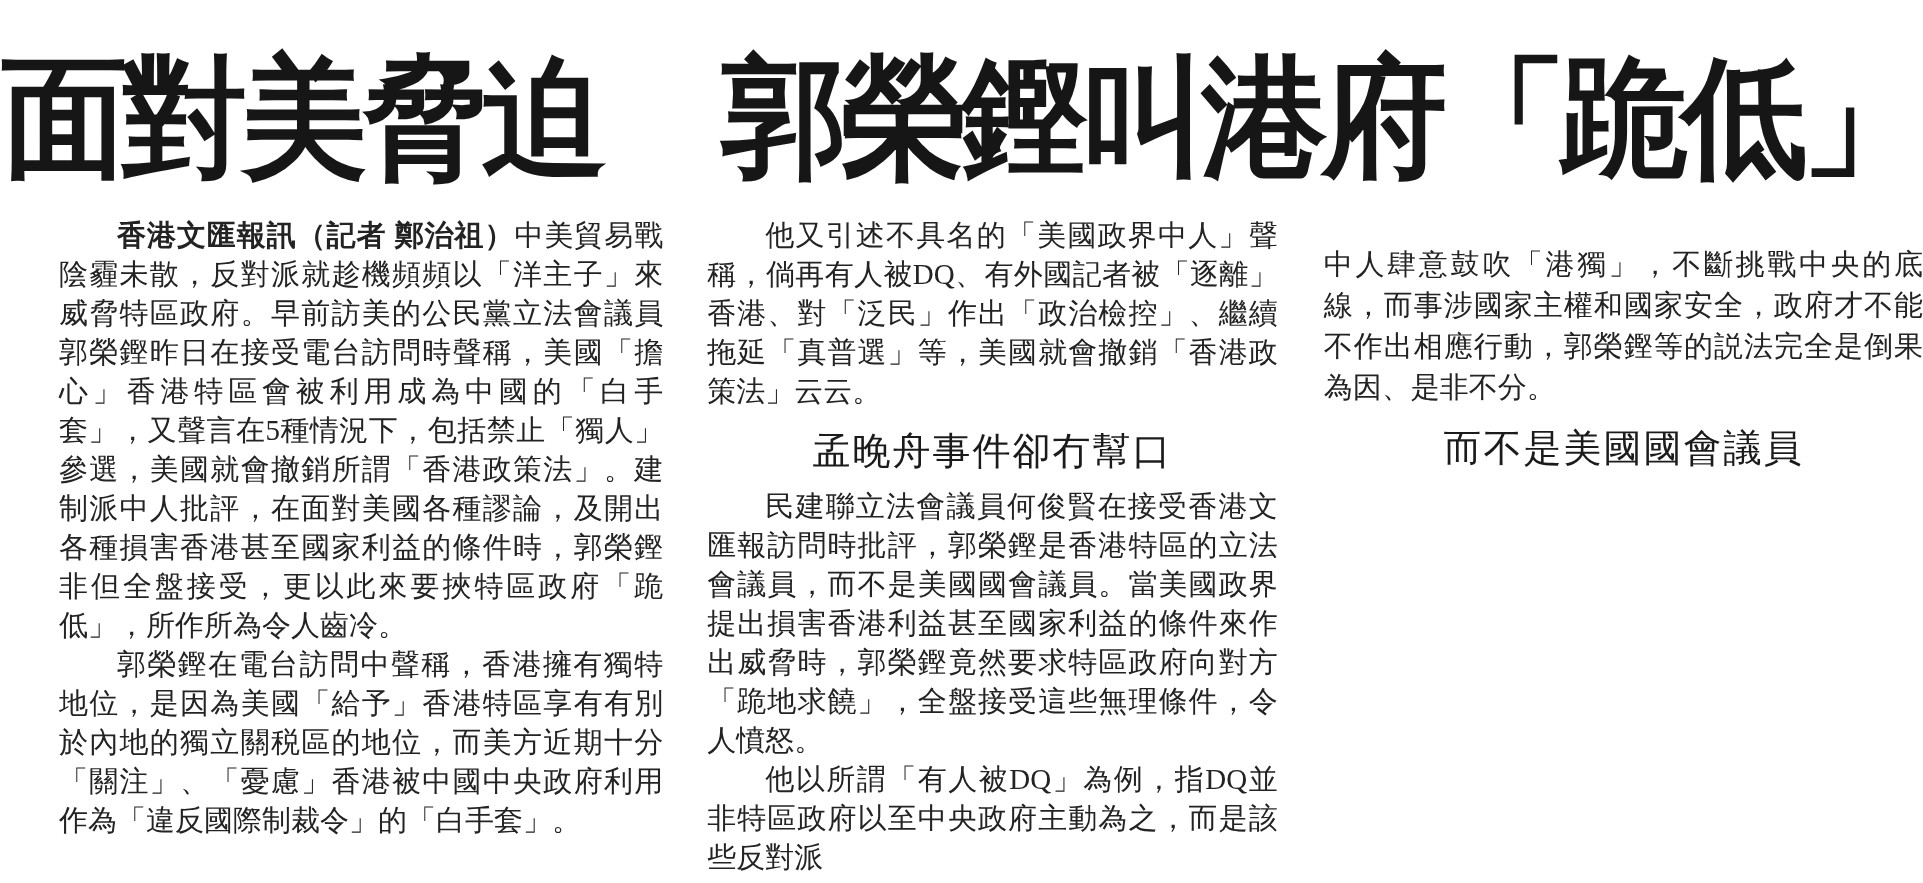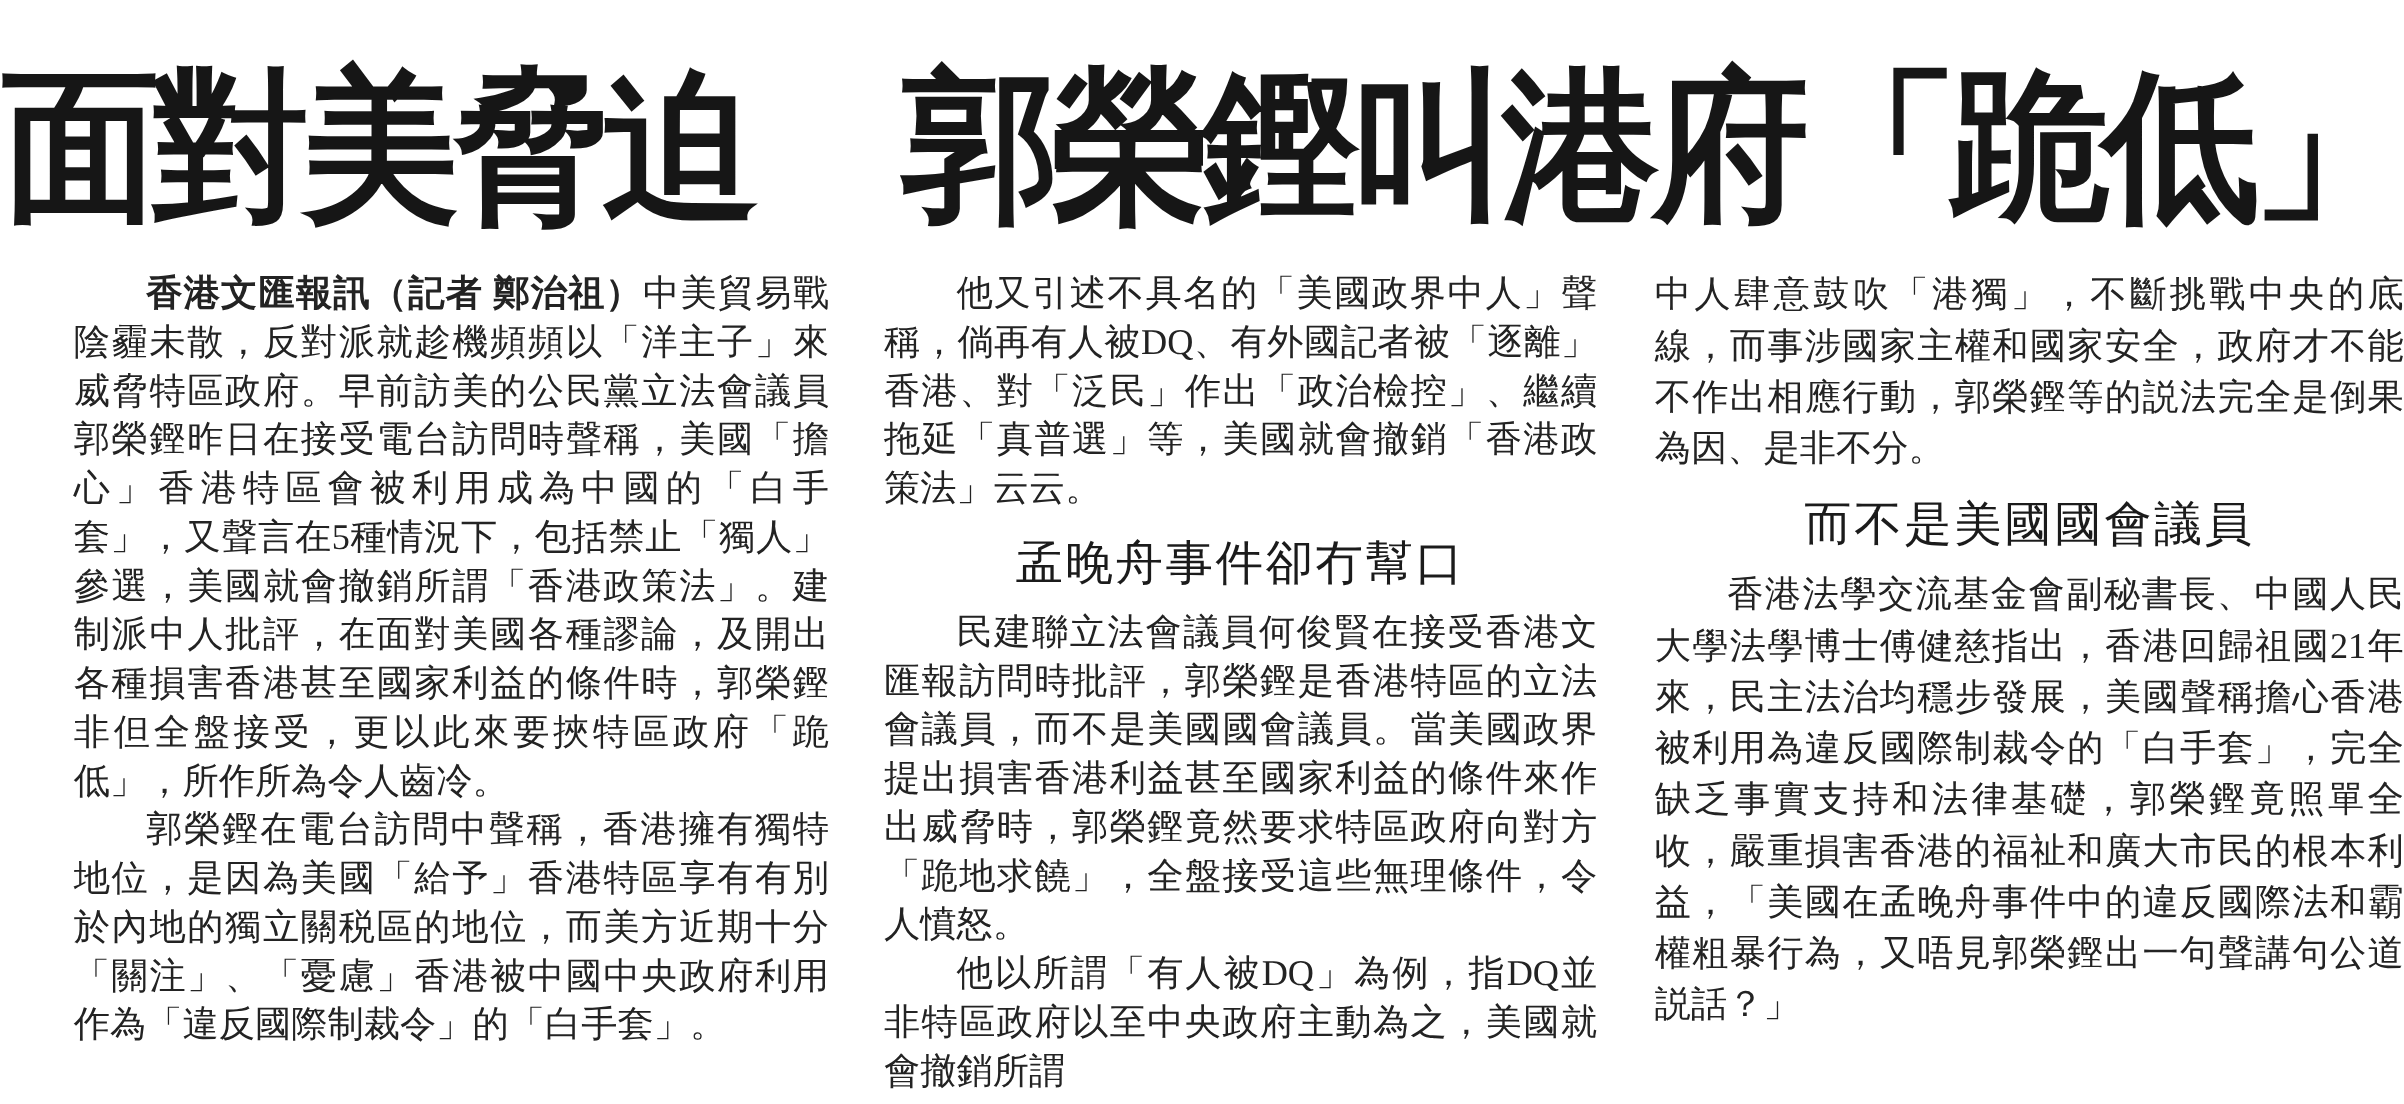"中人肆意鼓吹「港獨」，不斷挑戰中央的底線，而事涉國家主權和國家安全，政府才不能不" .col-3 { margin-top: none -> 28px }
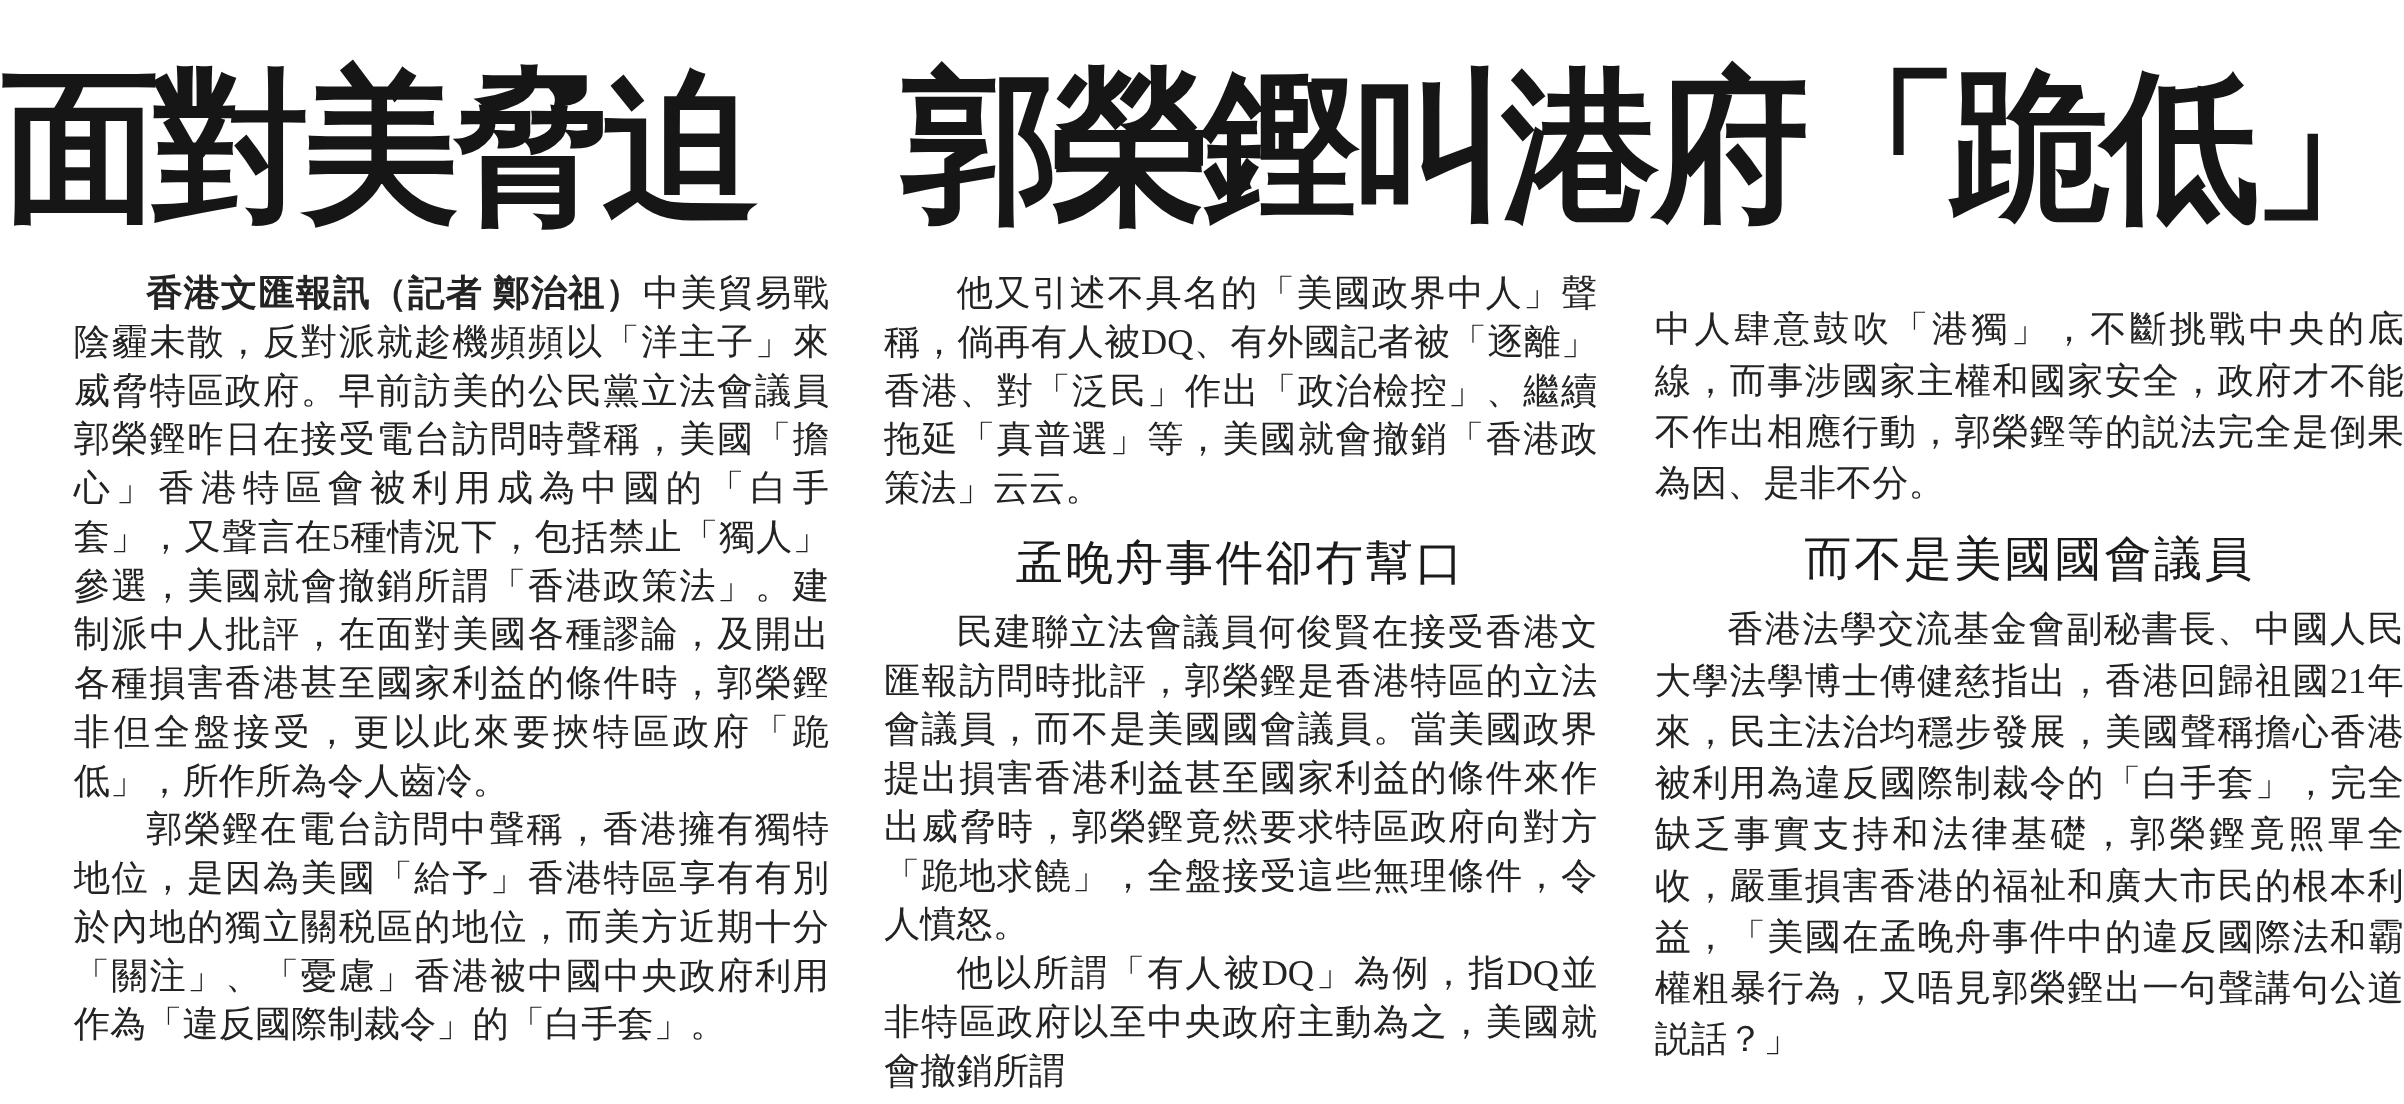"香港法學交流基金會副秘書長、中國人民大學法學博士傅健慈指出，香港回歸祖國21年來" p { html: <p>香港法學交流基金會副秘書長、中國人民大學法學博士傅健慈指出，香港回歸祖國21年來，民主法治均穩步發展，美國聲稱擔心香港被利用為違反國際制裁令的「白手套」，完全缺乏事實支持和法律基礎，郭榮鏗竟照單全收，嚴重損害香港的福祉和廣大市民的根本利益，「美國在孟晚舟事件中的違反國際法和霸權粗暴行為，又唔見郭榮鏗出一句聲講句公道説話？」</p> -> none }
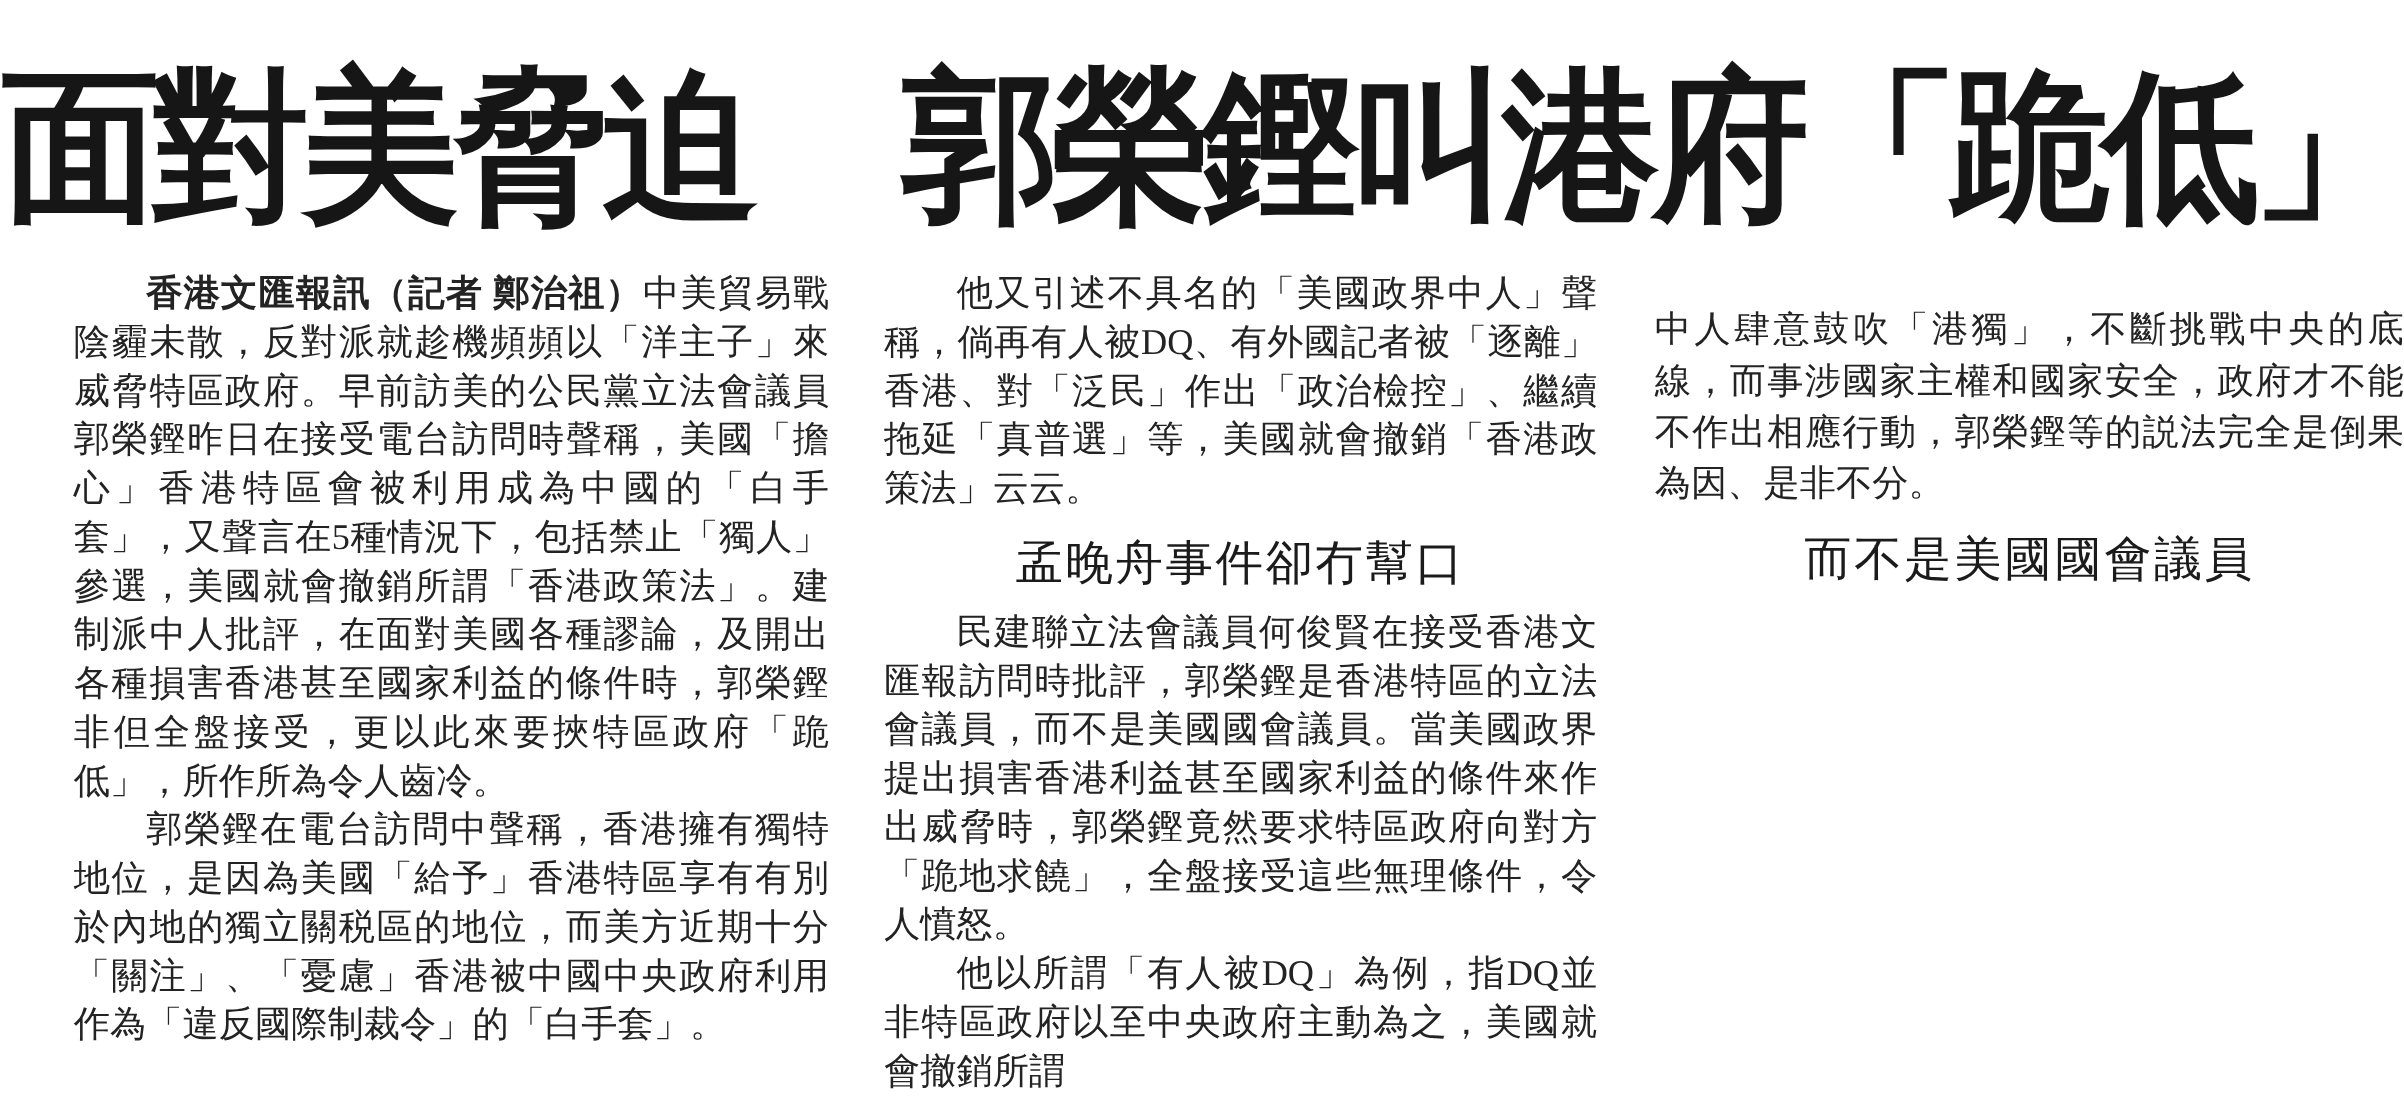"他以所謂「有人被DQ」為例，指DQ並非特區政府以至中央政府主動為之，美國就會撤銷" p { text: 美國就會撤銷所謂 -> 而是該些反對派 }
